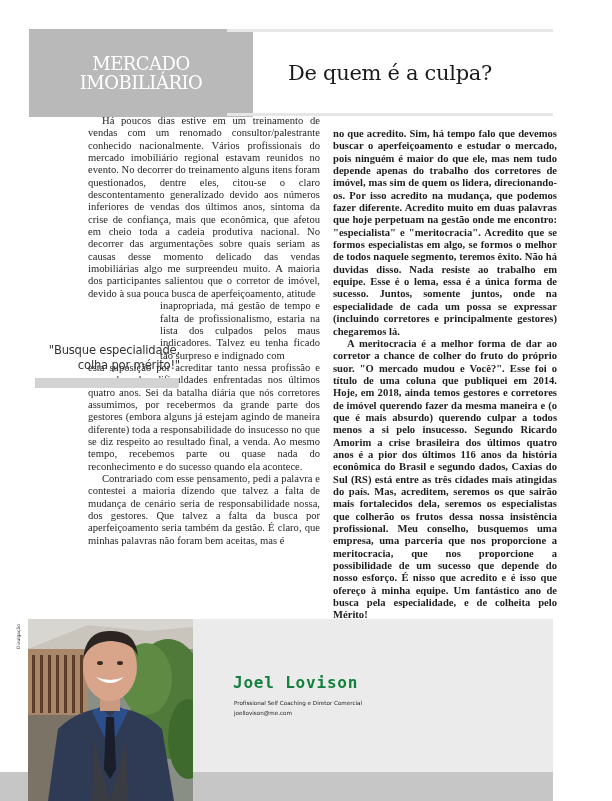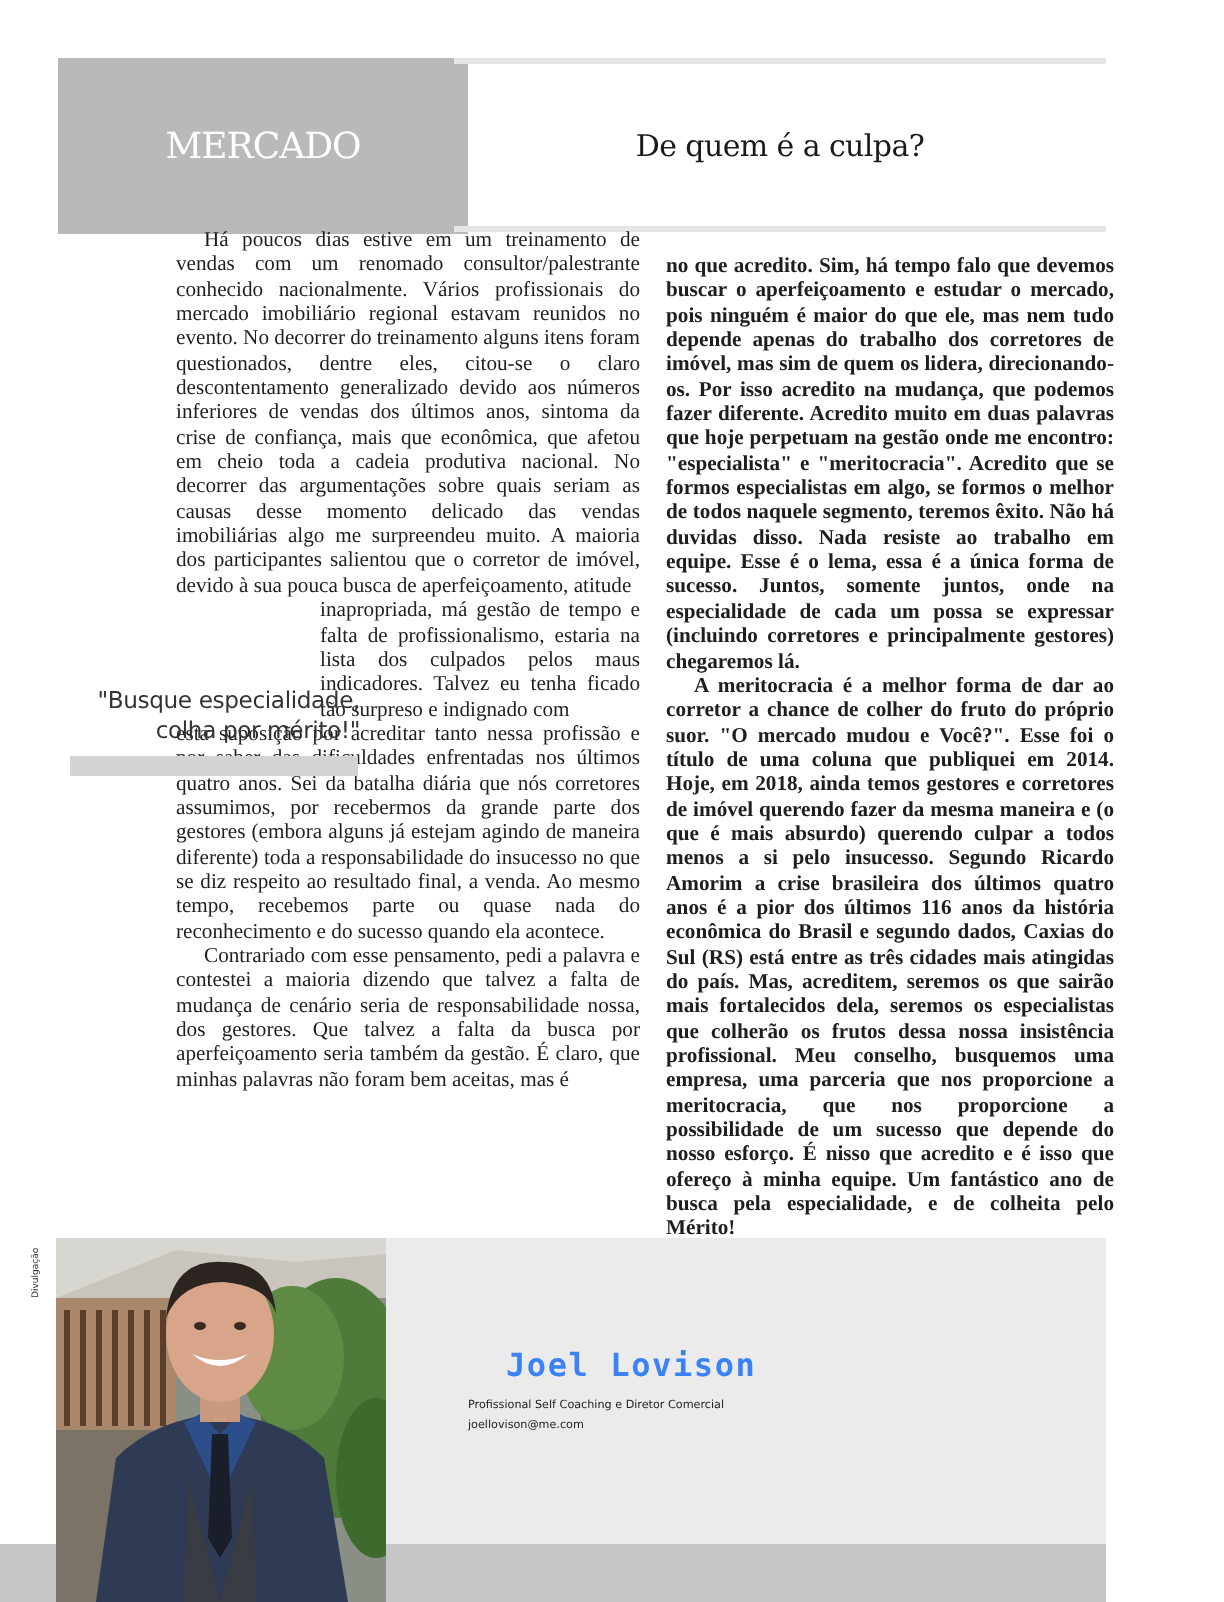"MERCADO" .section-box { width: 205px -> 224px }
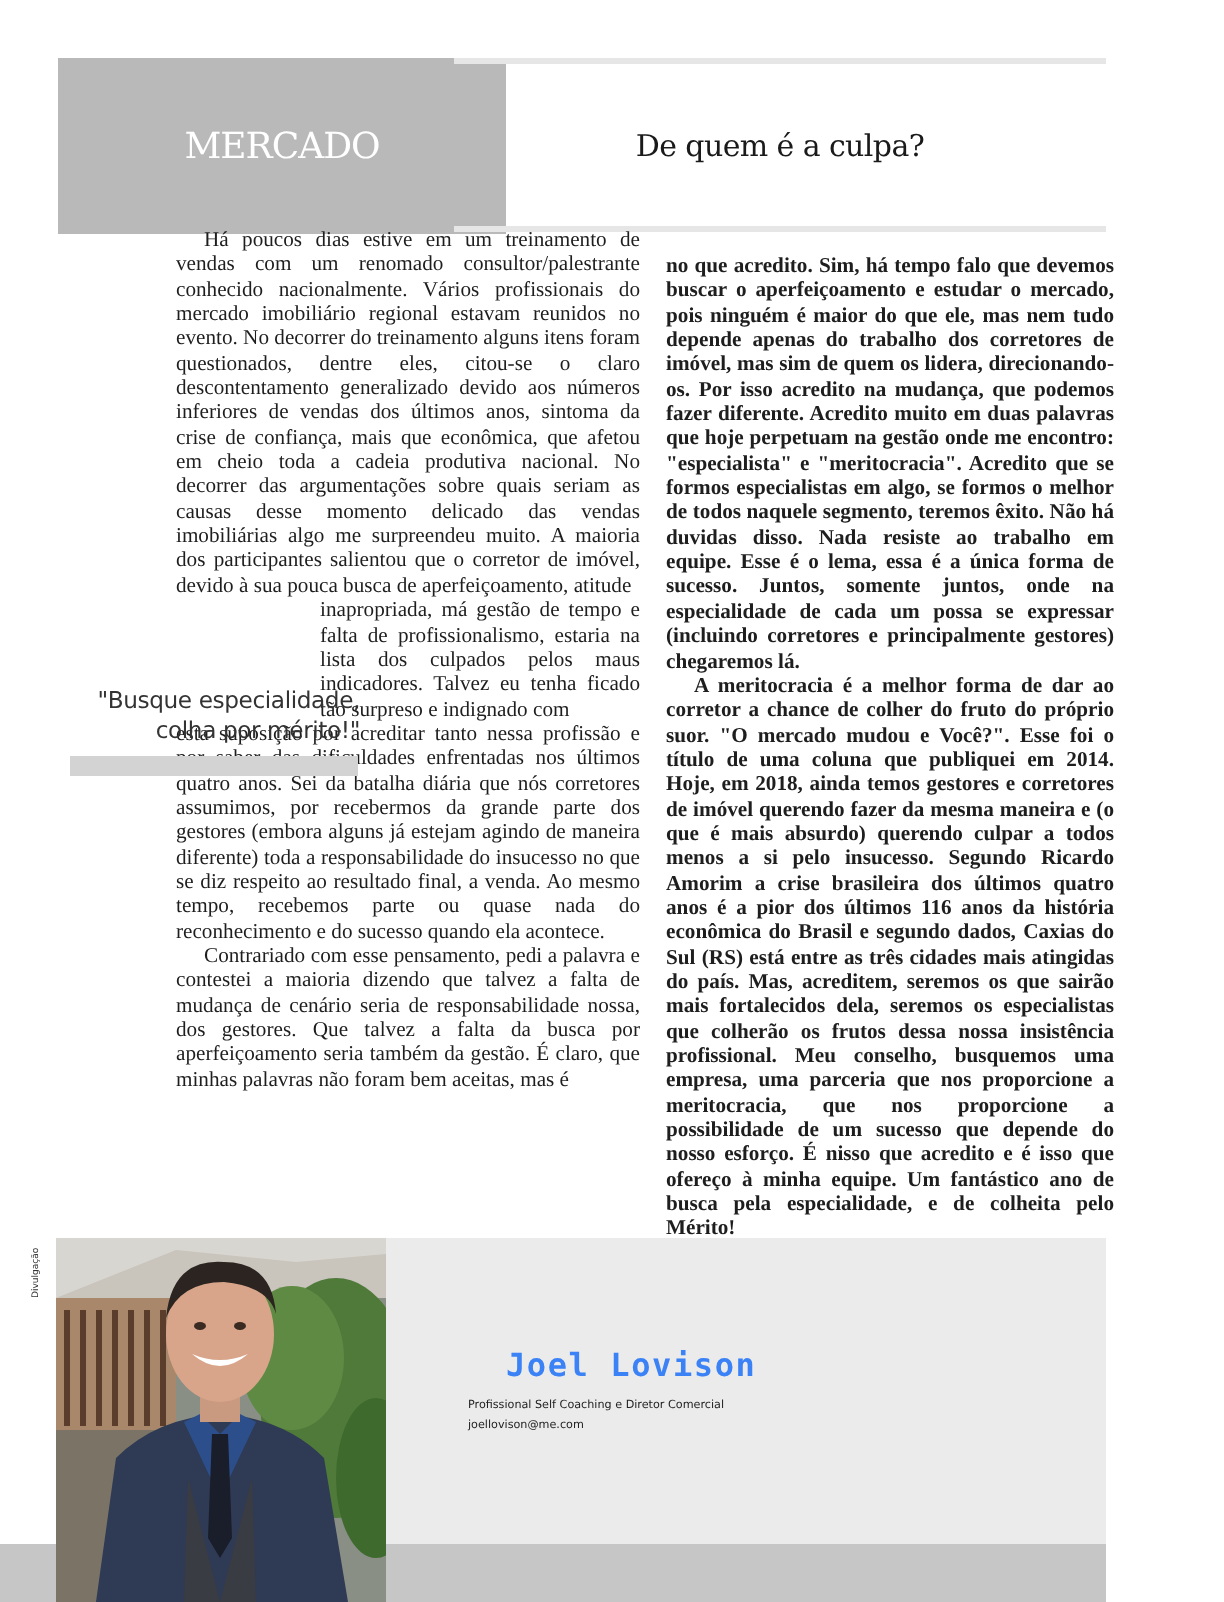"IMOBILIÁRIO" span { html: none -> <span>IMOBILIÁRIO</span> }
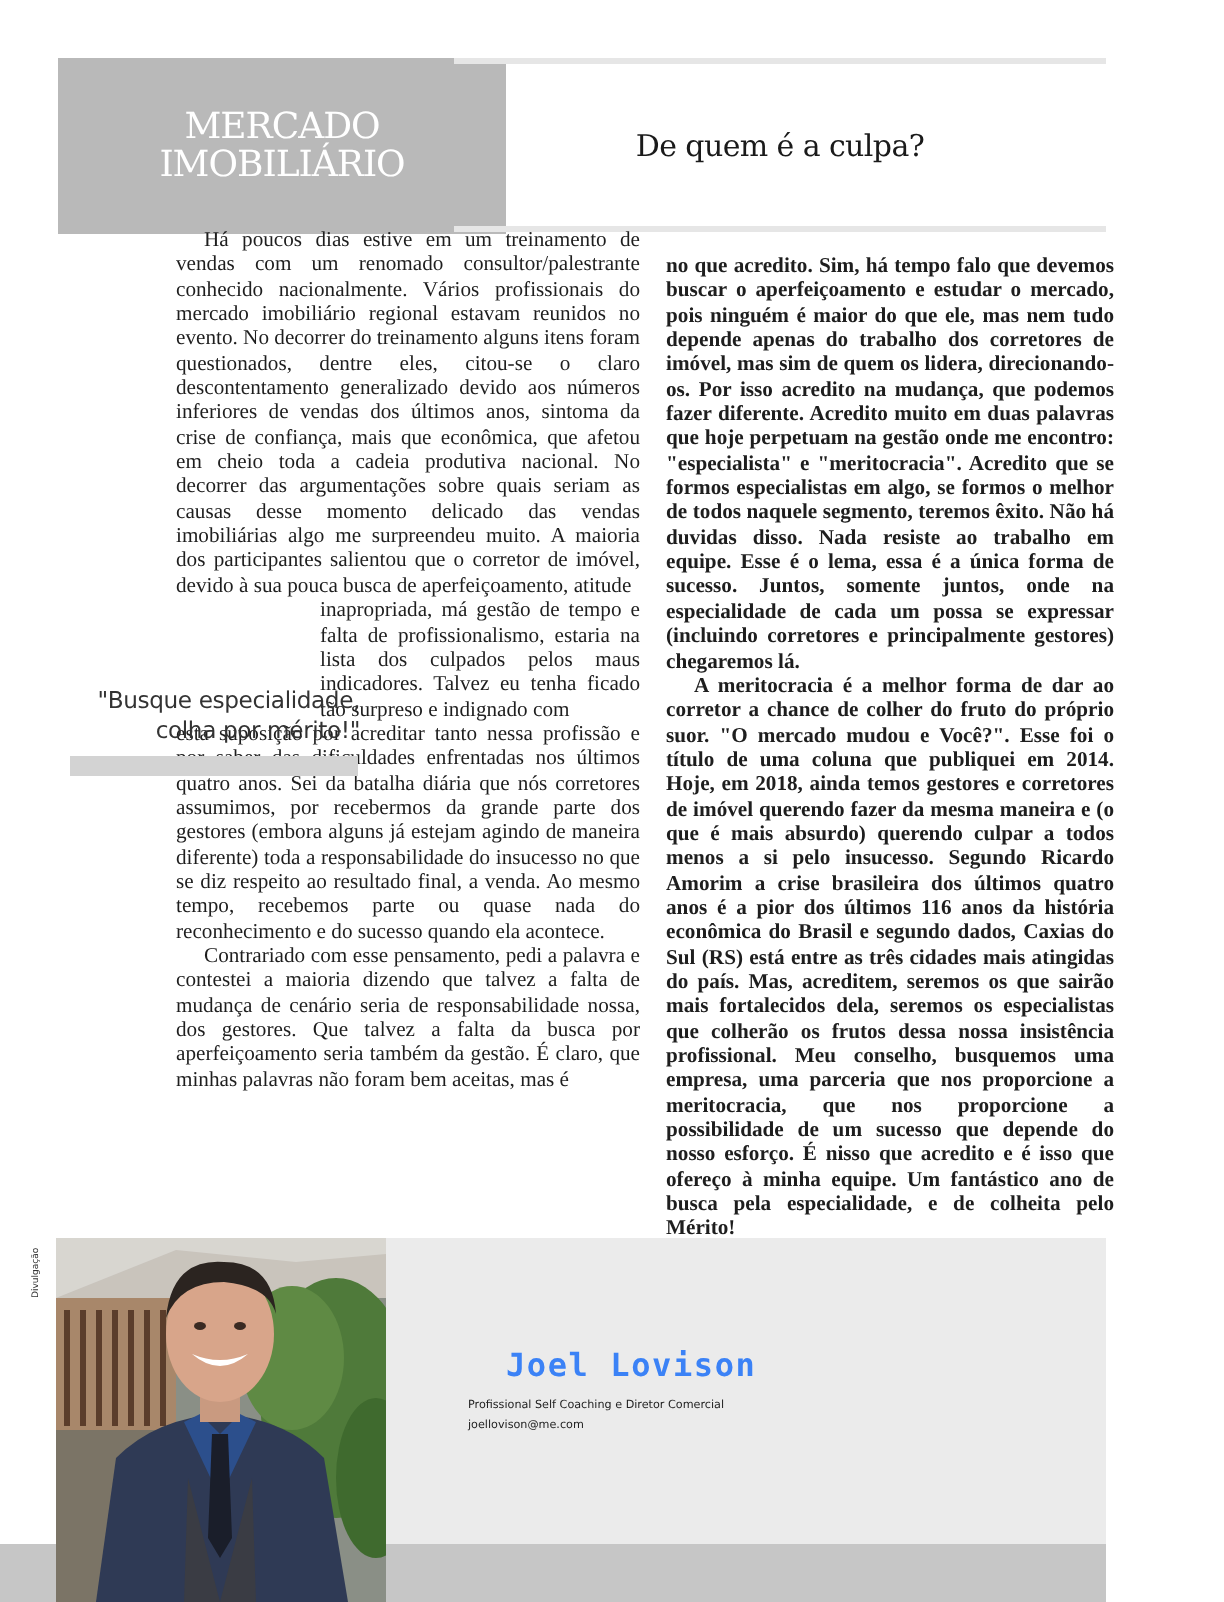"De quem é a culpa?" .article-title { font-size: 15px -> 21px }
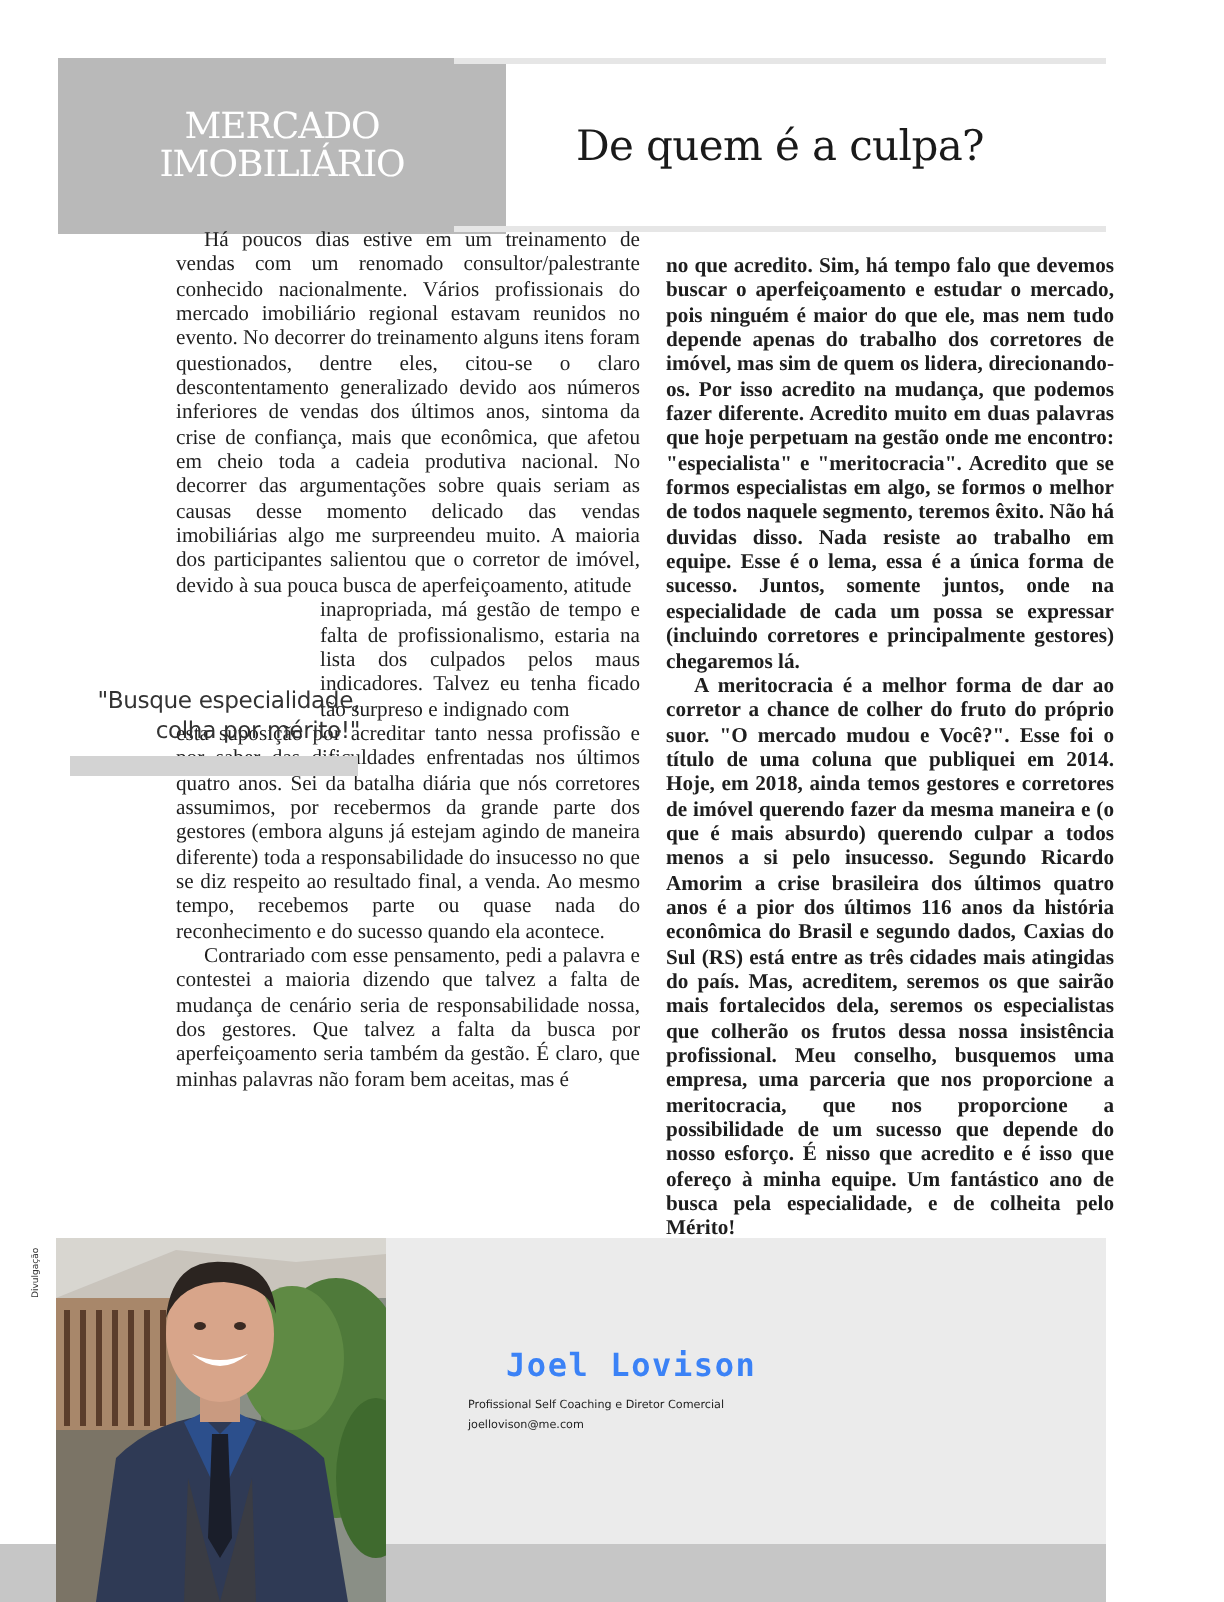"Joel Lovison" .author-name { color: #3b82f6 -> #15803d; margin-left: 20px -> none }
